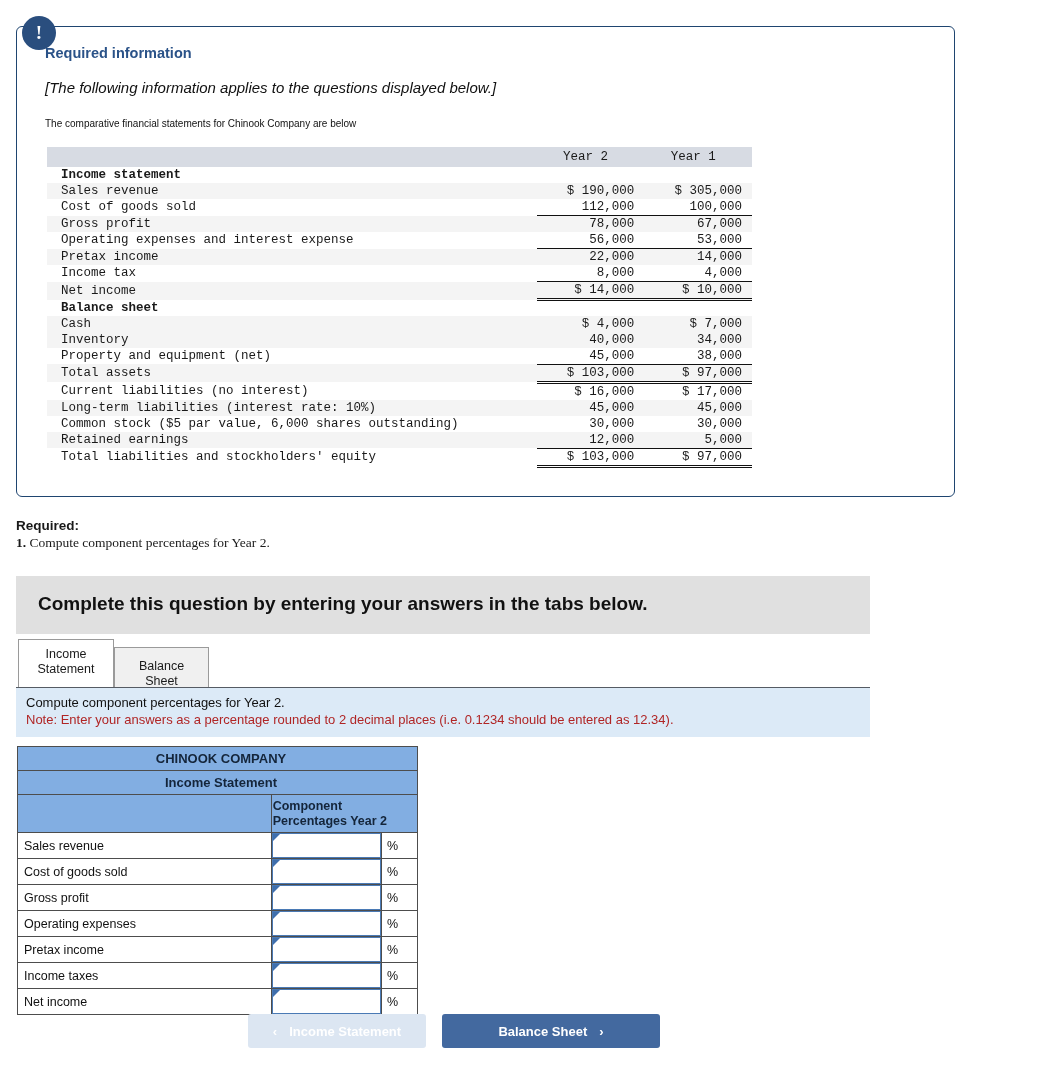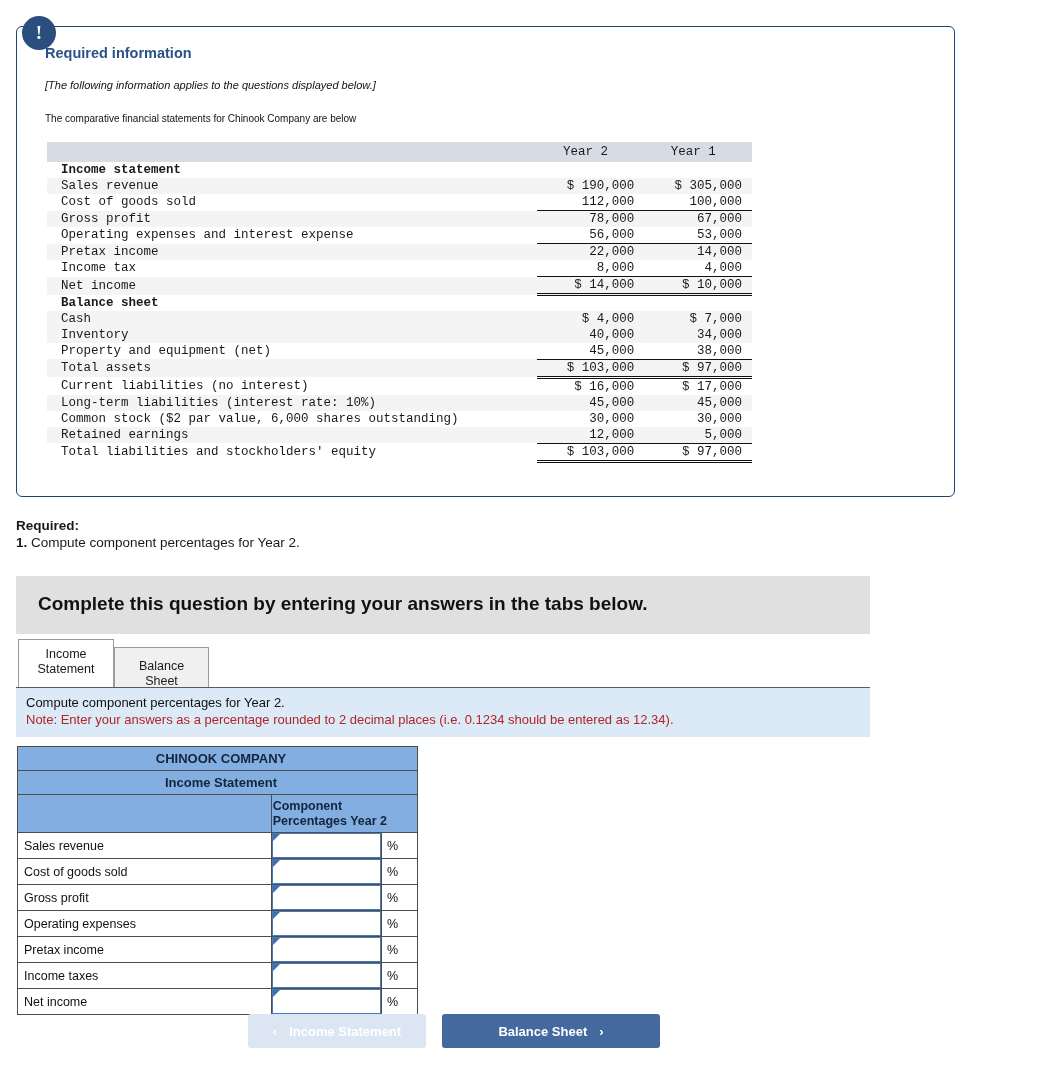"[The following information applies to" .req-italic { font-size: 11px -> 15px }
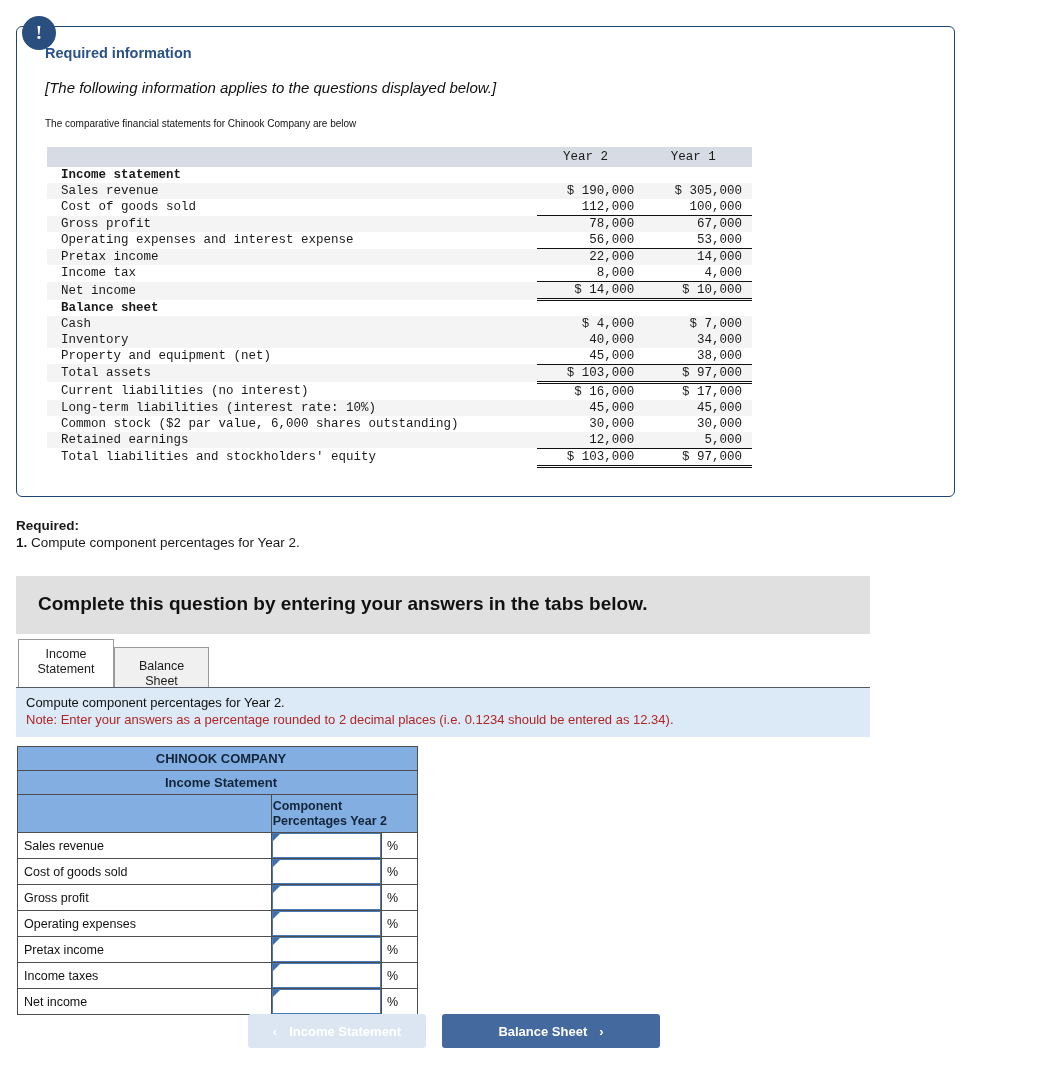"Common stock ($2 par value," td.c-label { text: $2 -> $5 }
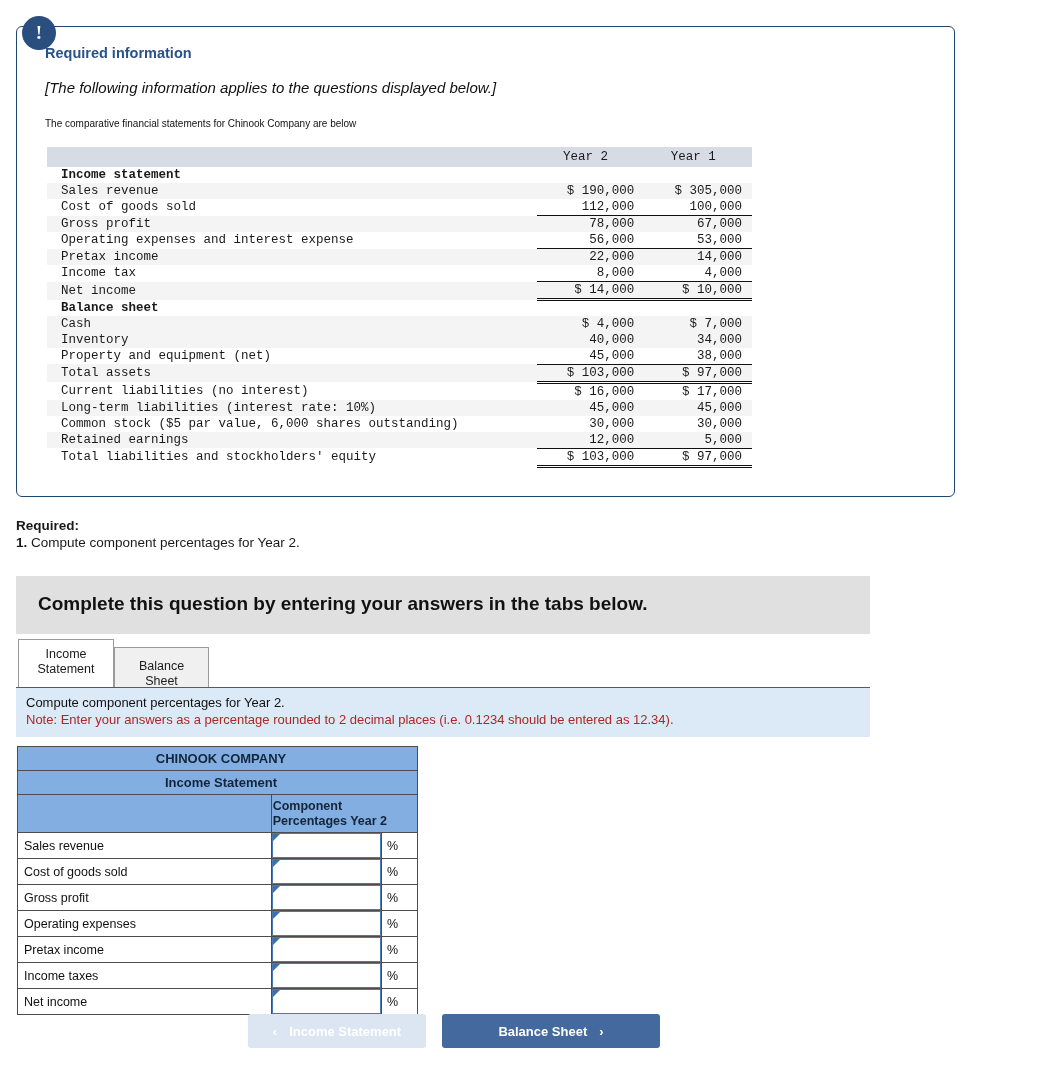"1. Compute component percentages for" .required-block .r-item { font-family: none -> Liberation Serif, serif }
